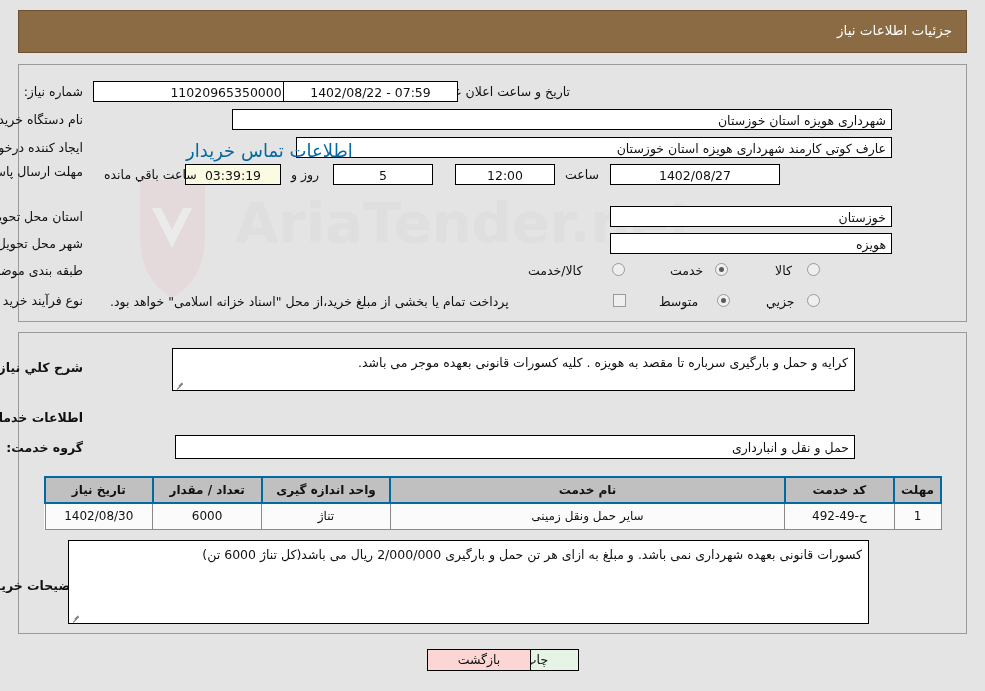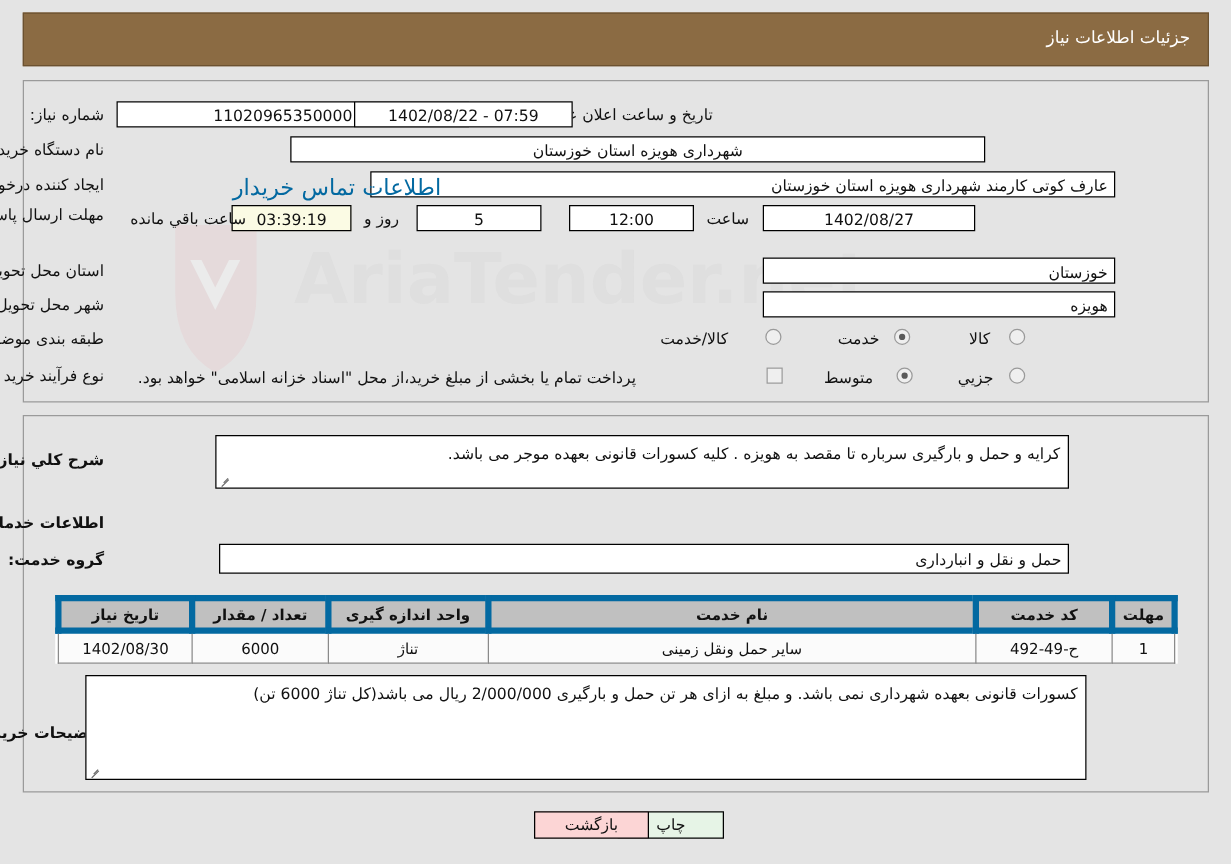"شهرداری هویزه استان خوزستان" div.fld { text-align: center -> none; width: 556px -> 660px }
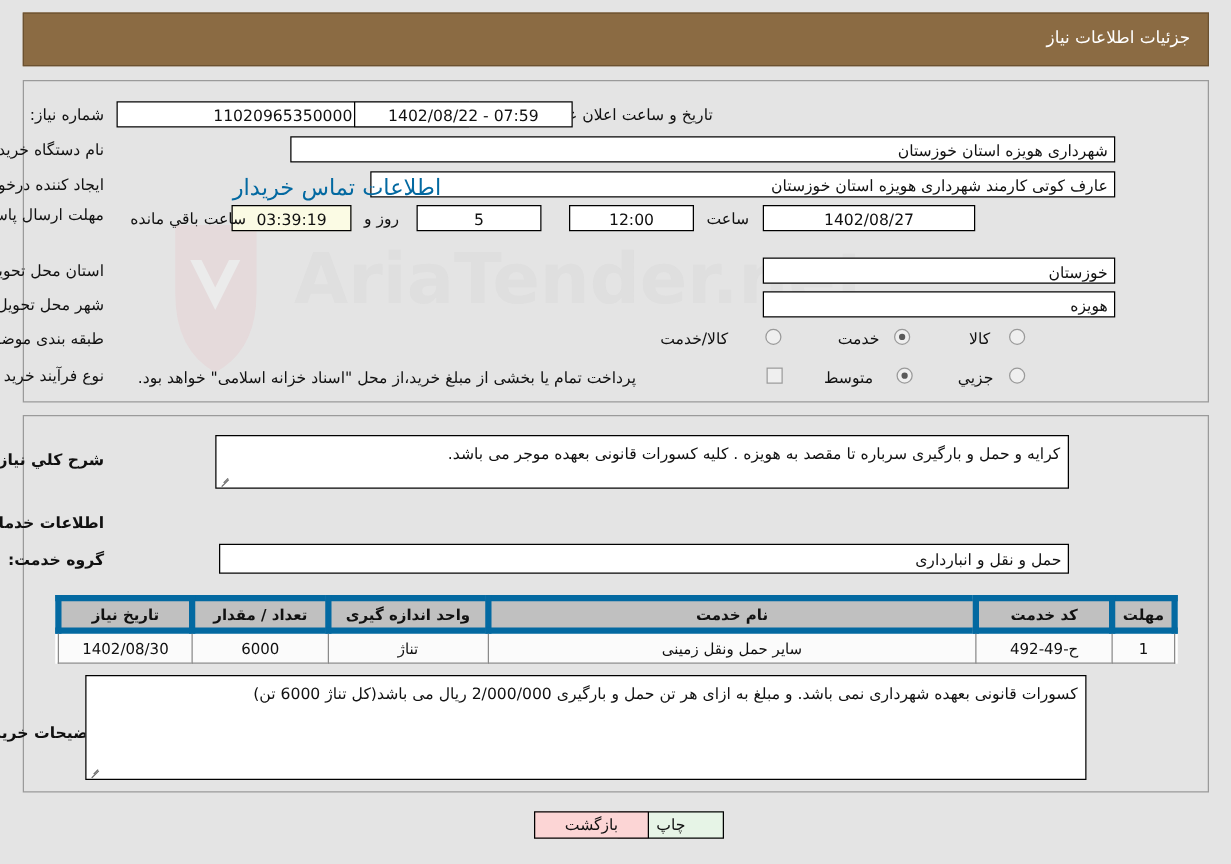"تاریخ نیاز" .tbl th { border: 5px solid #0369a1 -> 2px solid #0369a1 }
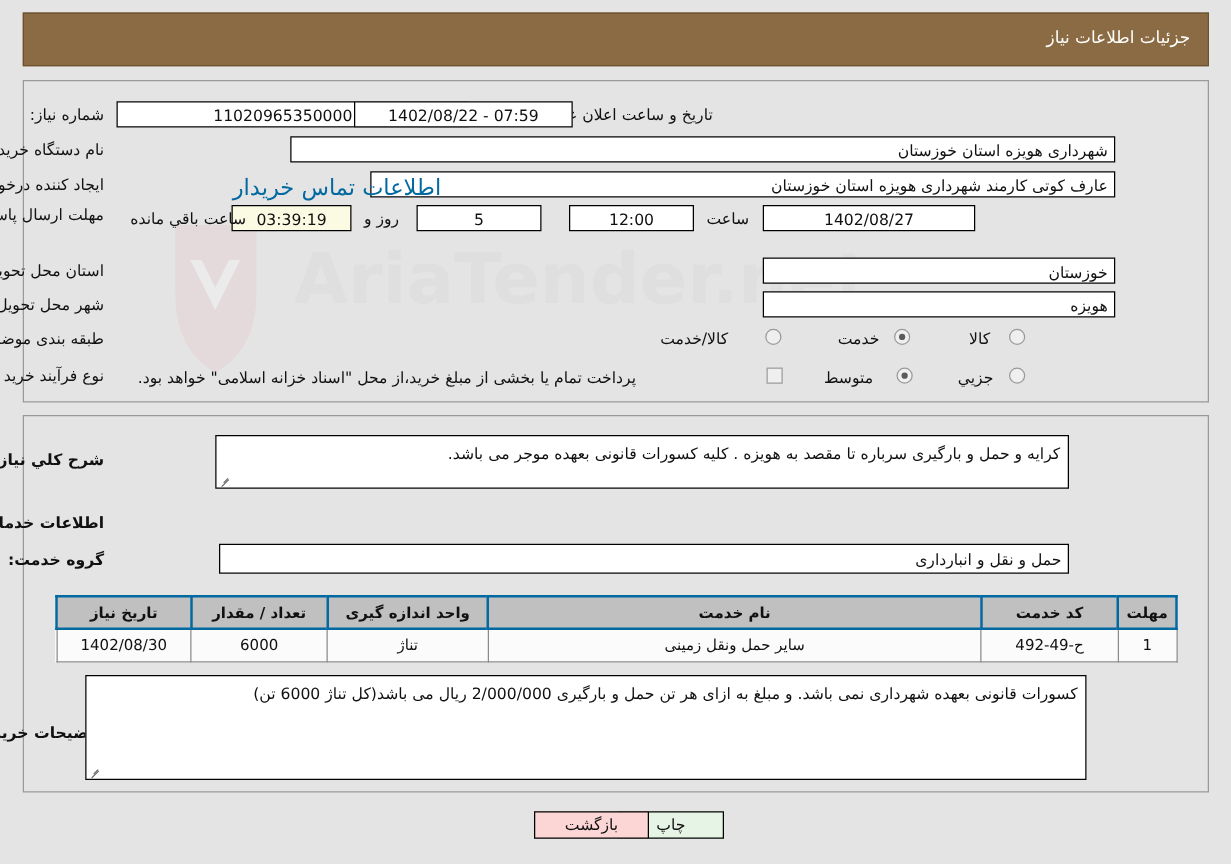"بازگشت" div.btn { width: 92px -> 104px }
